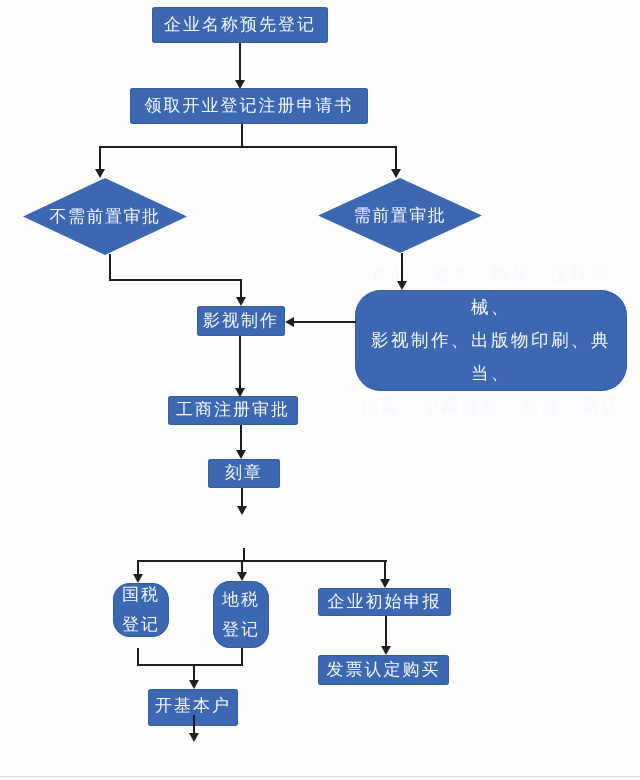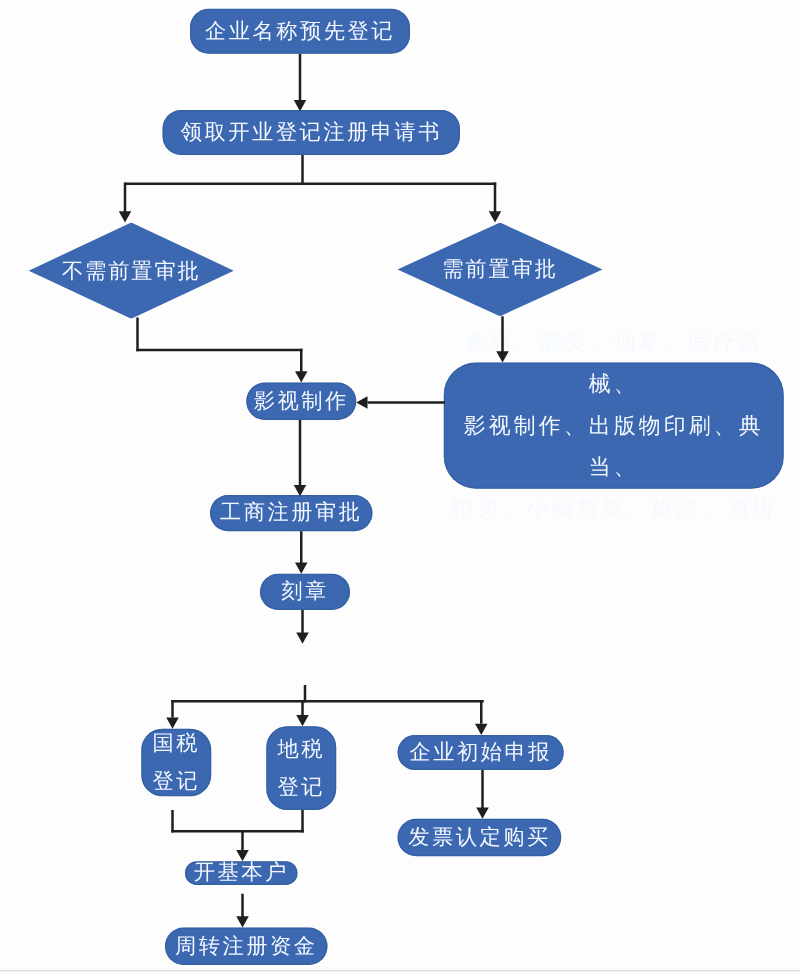"企业名称预先登记" .node { border-radius: 15px -> 3px }
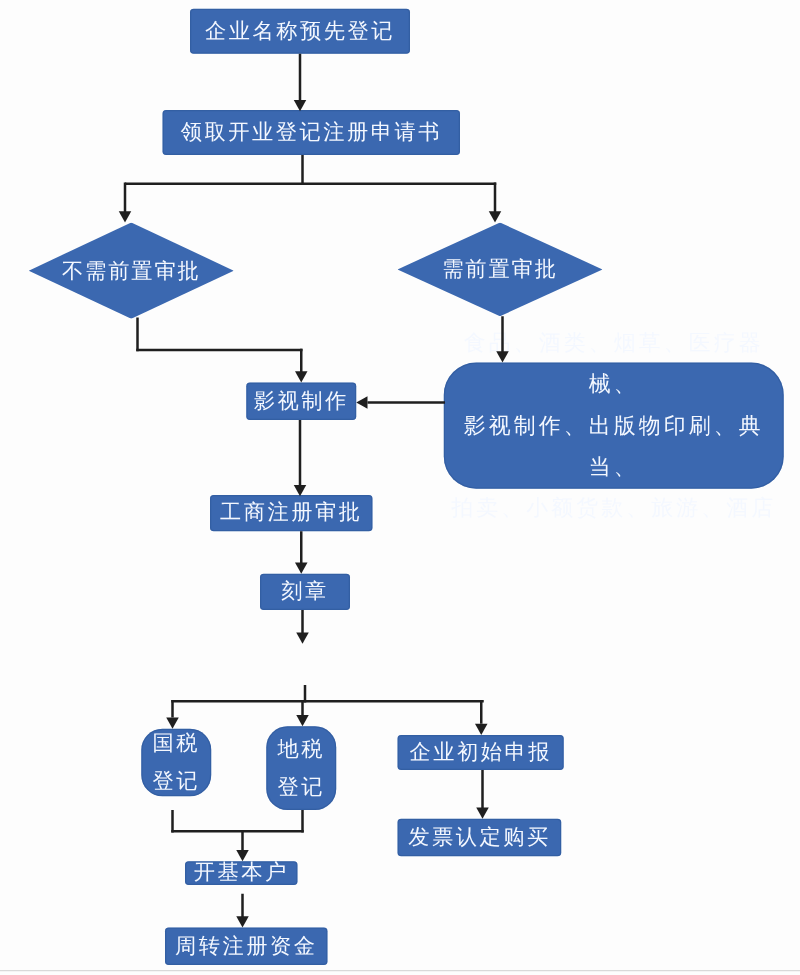"开基本户" div.node { font-family: none -> Liberation Mono, monospace; height: 19px -> 37px }
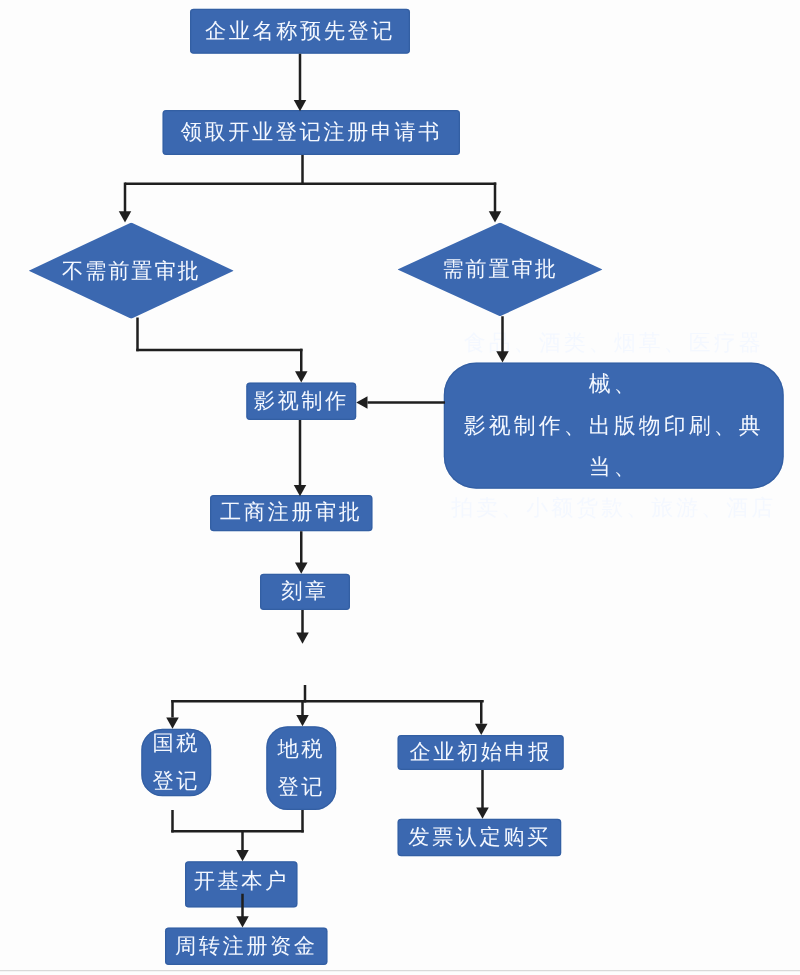"周转注册资金" div.node { html: <div>周转注册资金</div> -> none }
